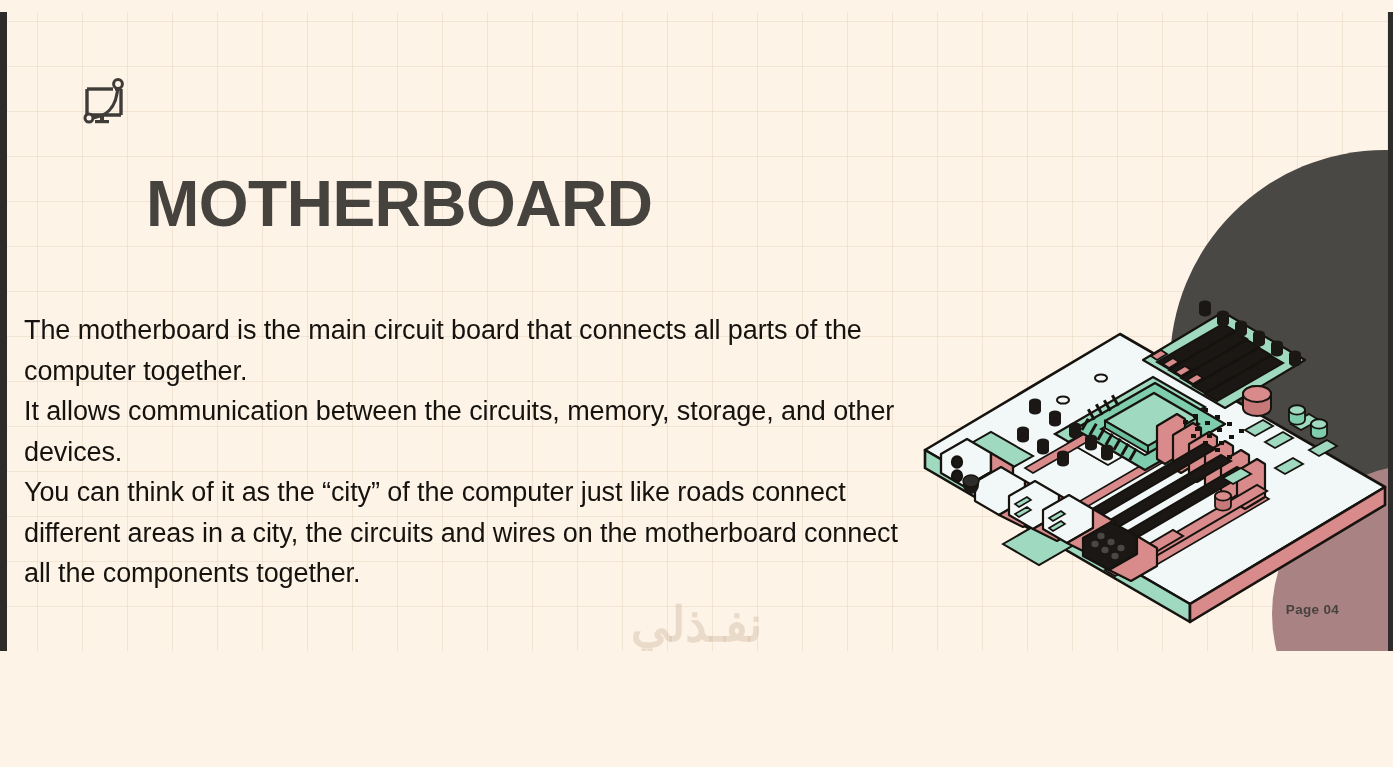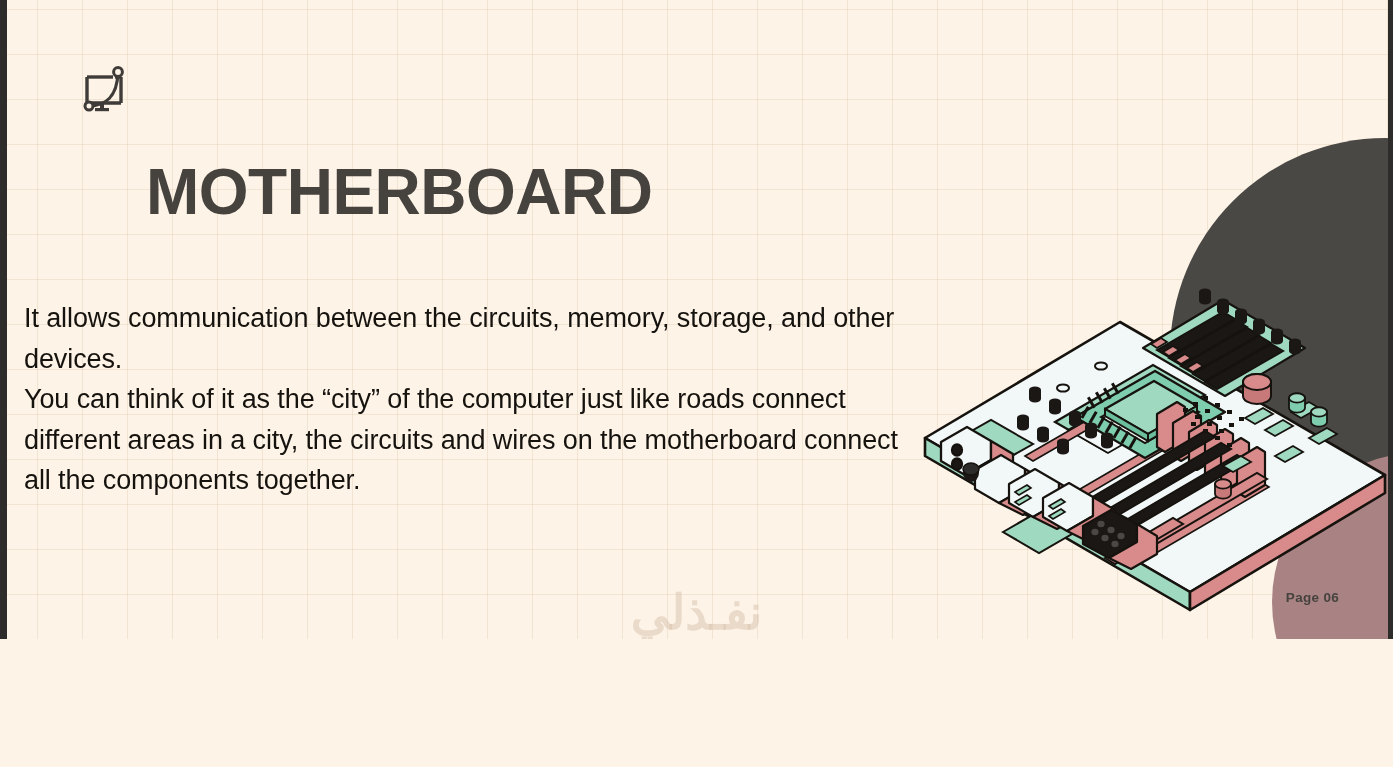"MOTHERBOARD" .slide { margin-top: none -> 12px }
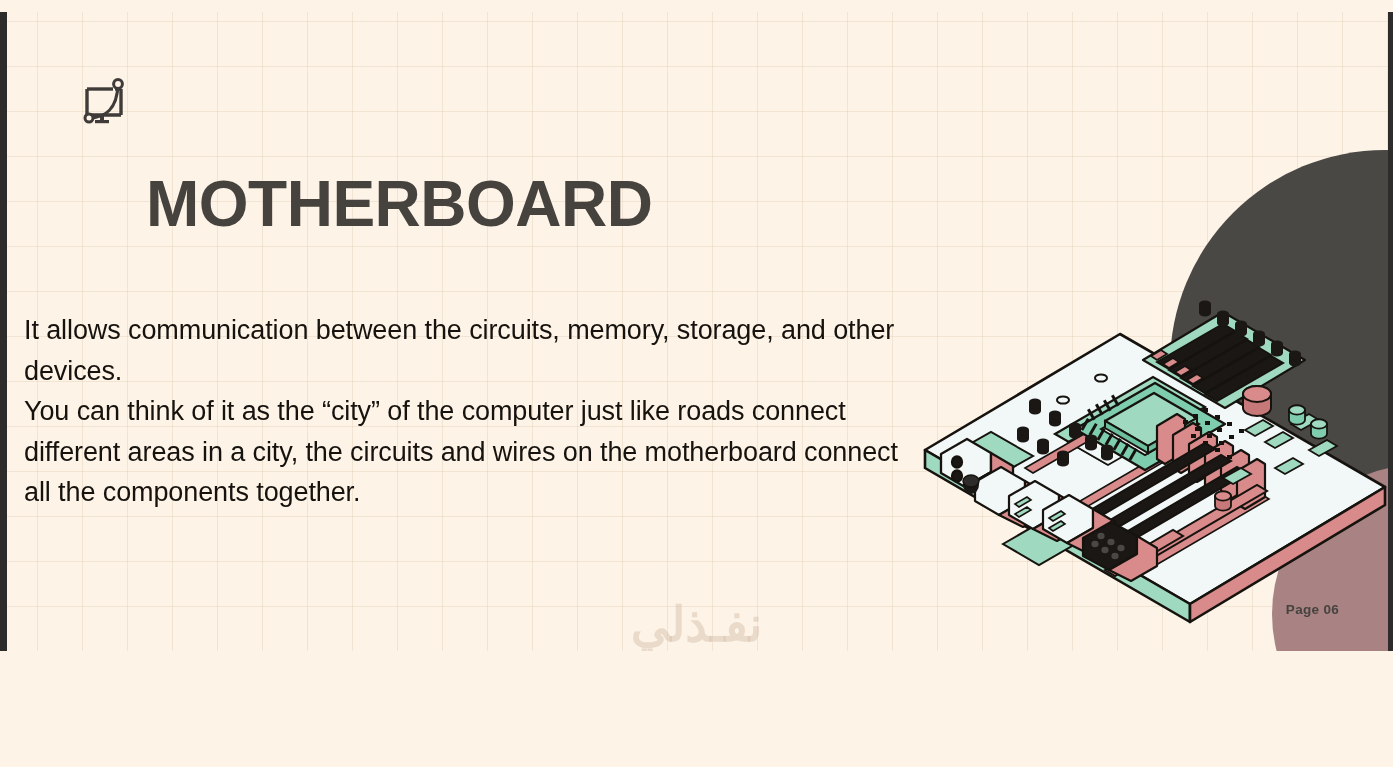"The motherboard is the main" p { html: none -> <p>The motherboard is the main circuit board that connects all parts of the computer together.</p> }
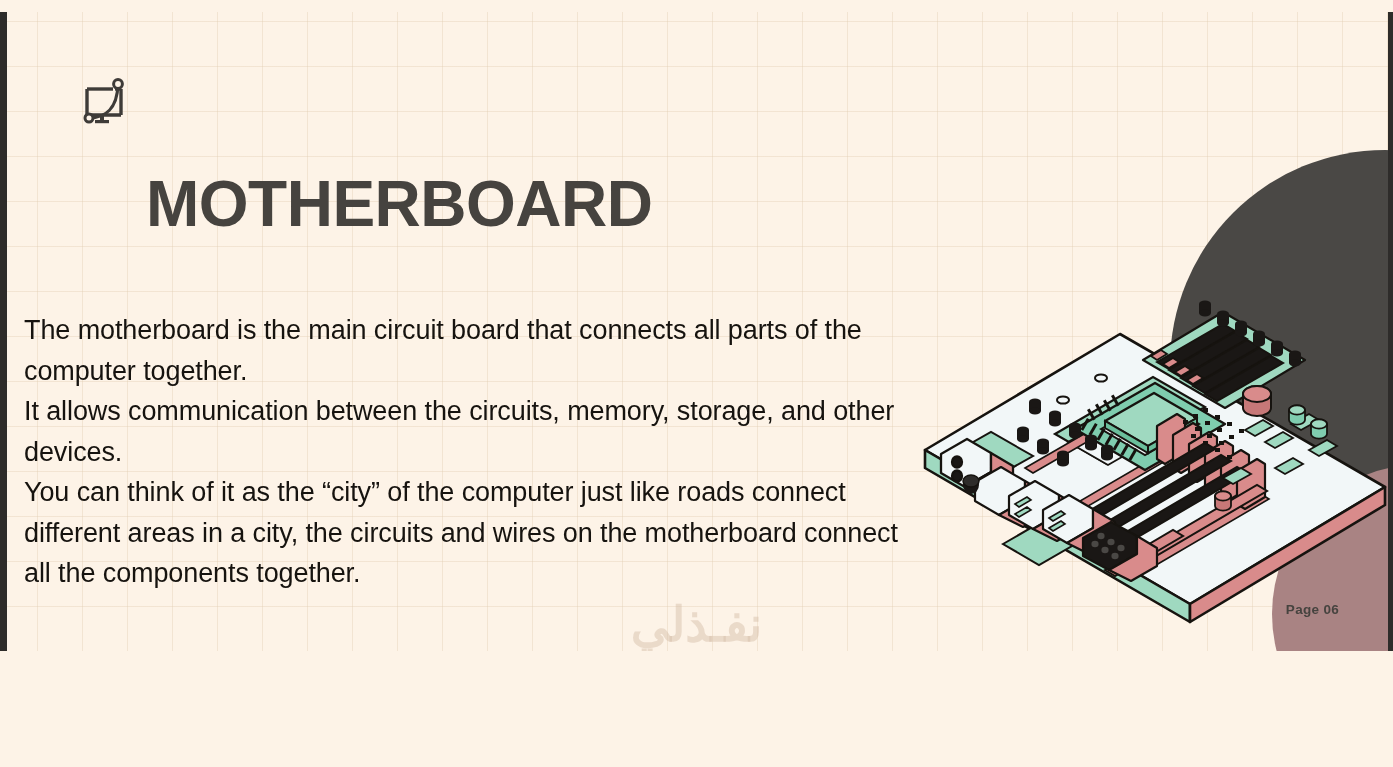"Page 06" div.page-number { text: 06 -> 04 }
